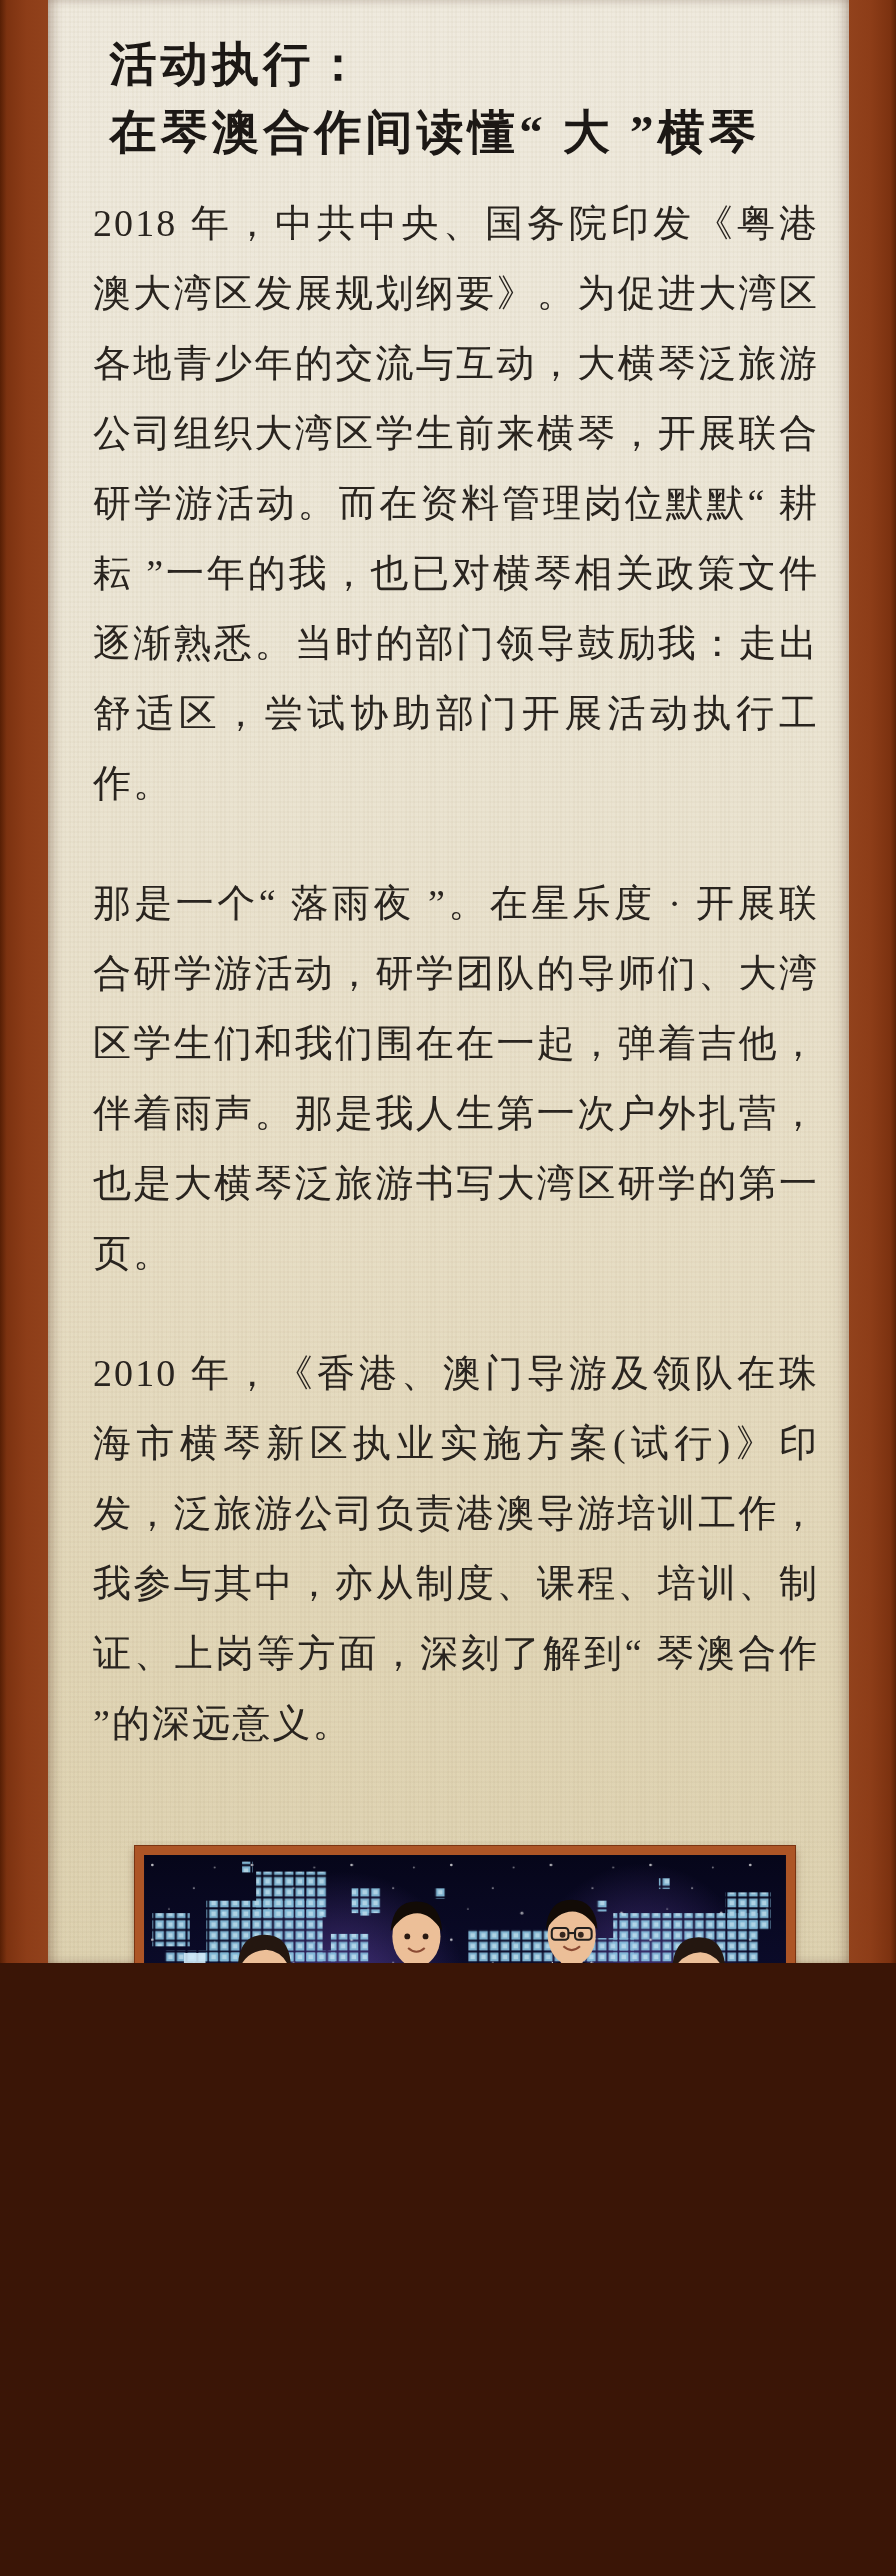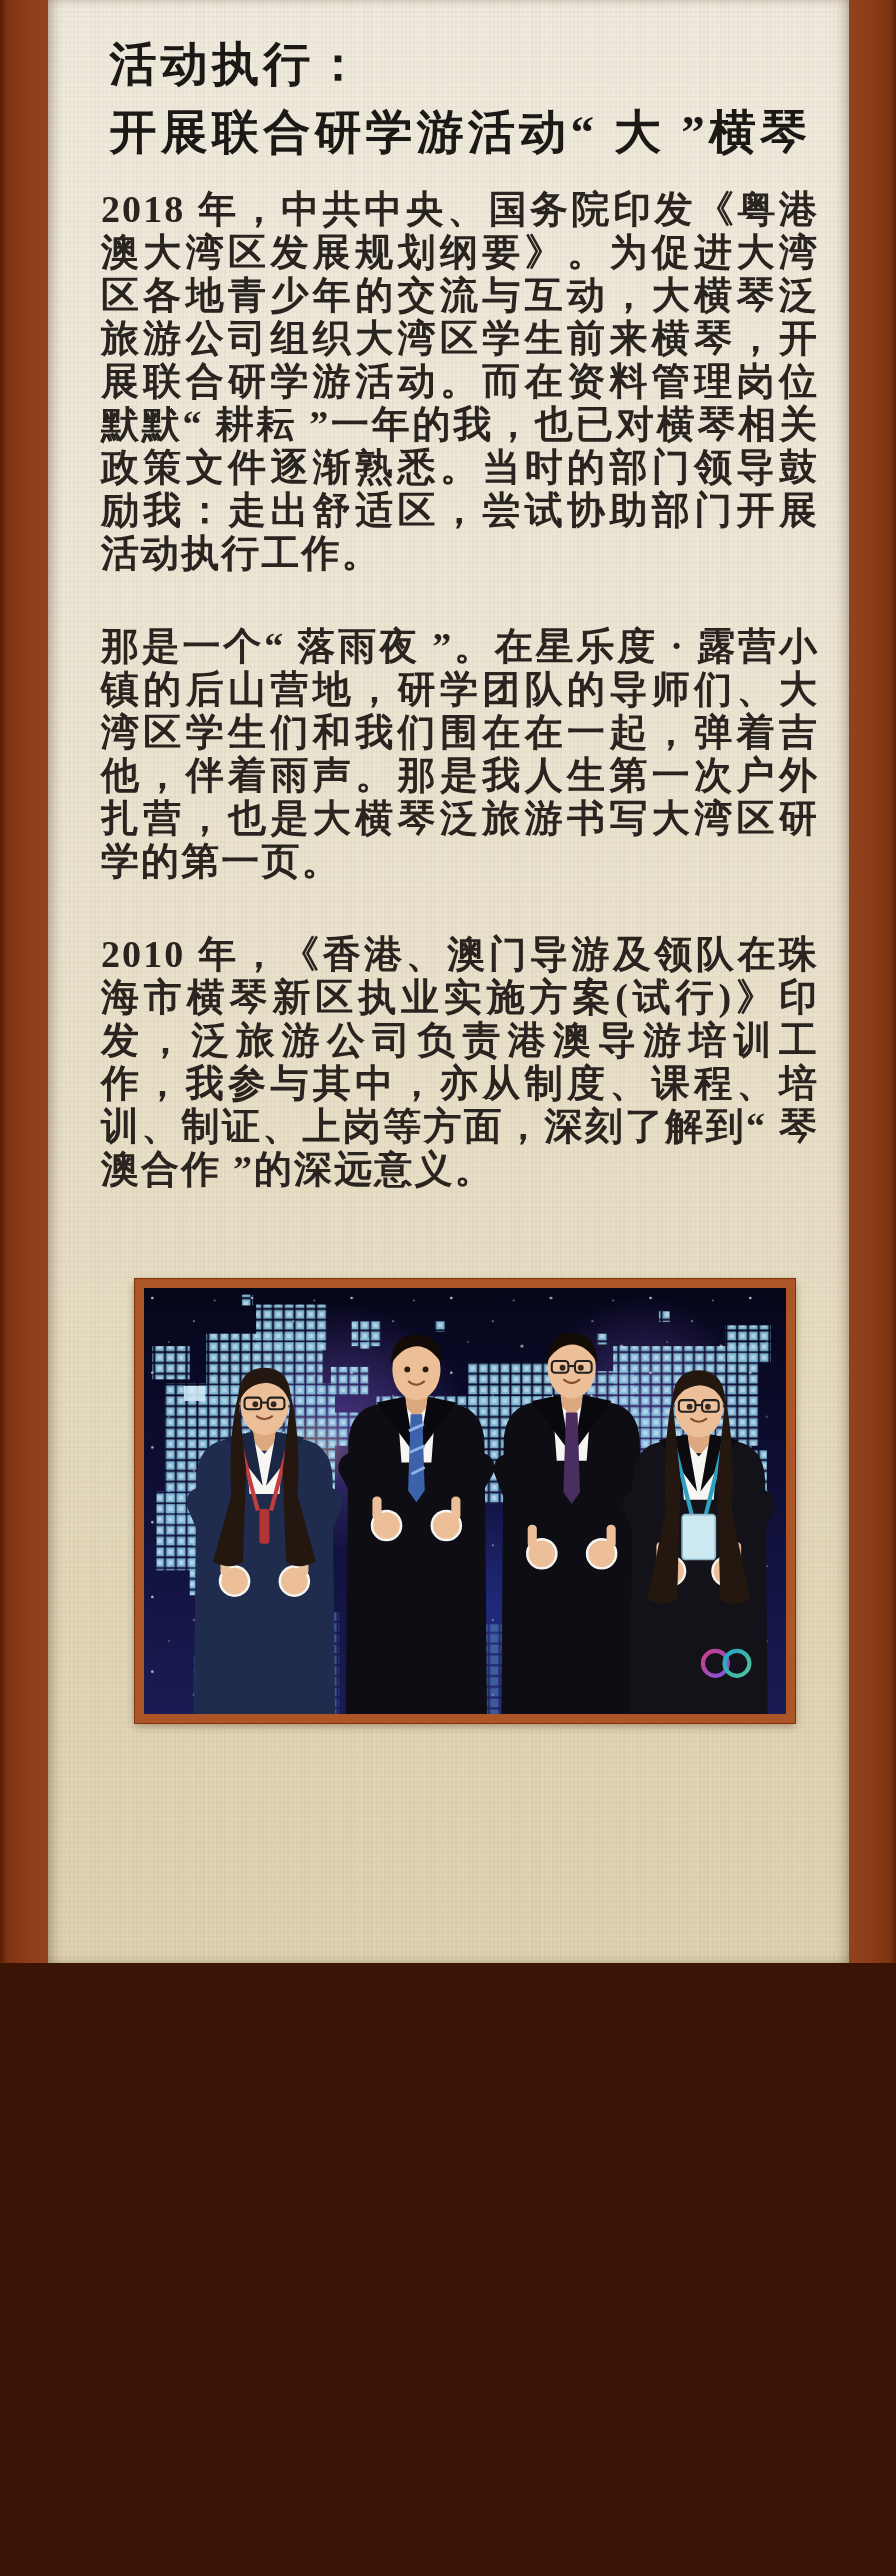"开展联合研学游活动“ 大 ”横琴" span.tline { text: 开展联合研学游活动 -> 在琴澳合作间读懂 }
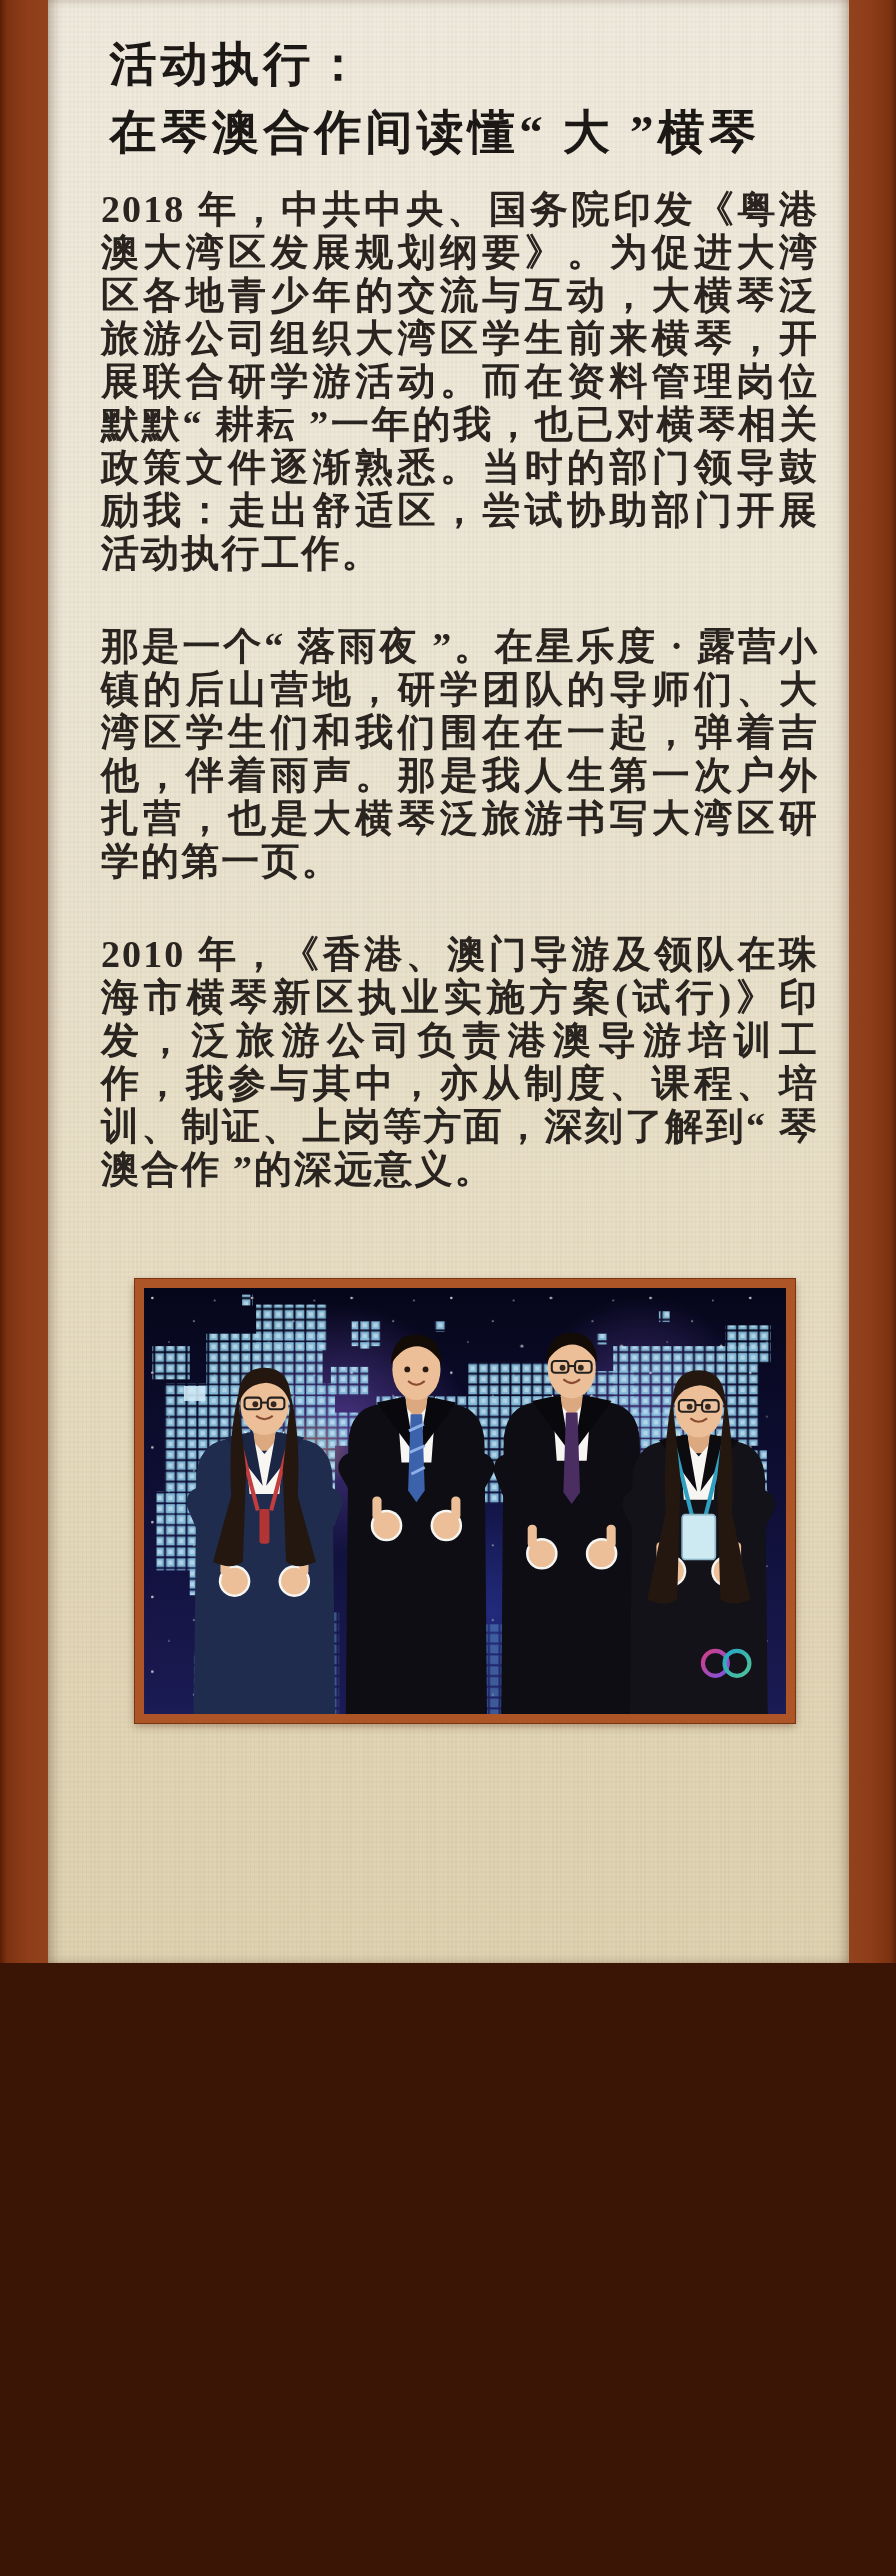"2018" .body-text p { font-weight: bold -> none; line-height: 43px -> 70px; margin: 0 0 50px 8px -> 0 0 50px 0 }
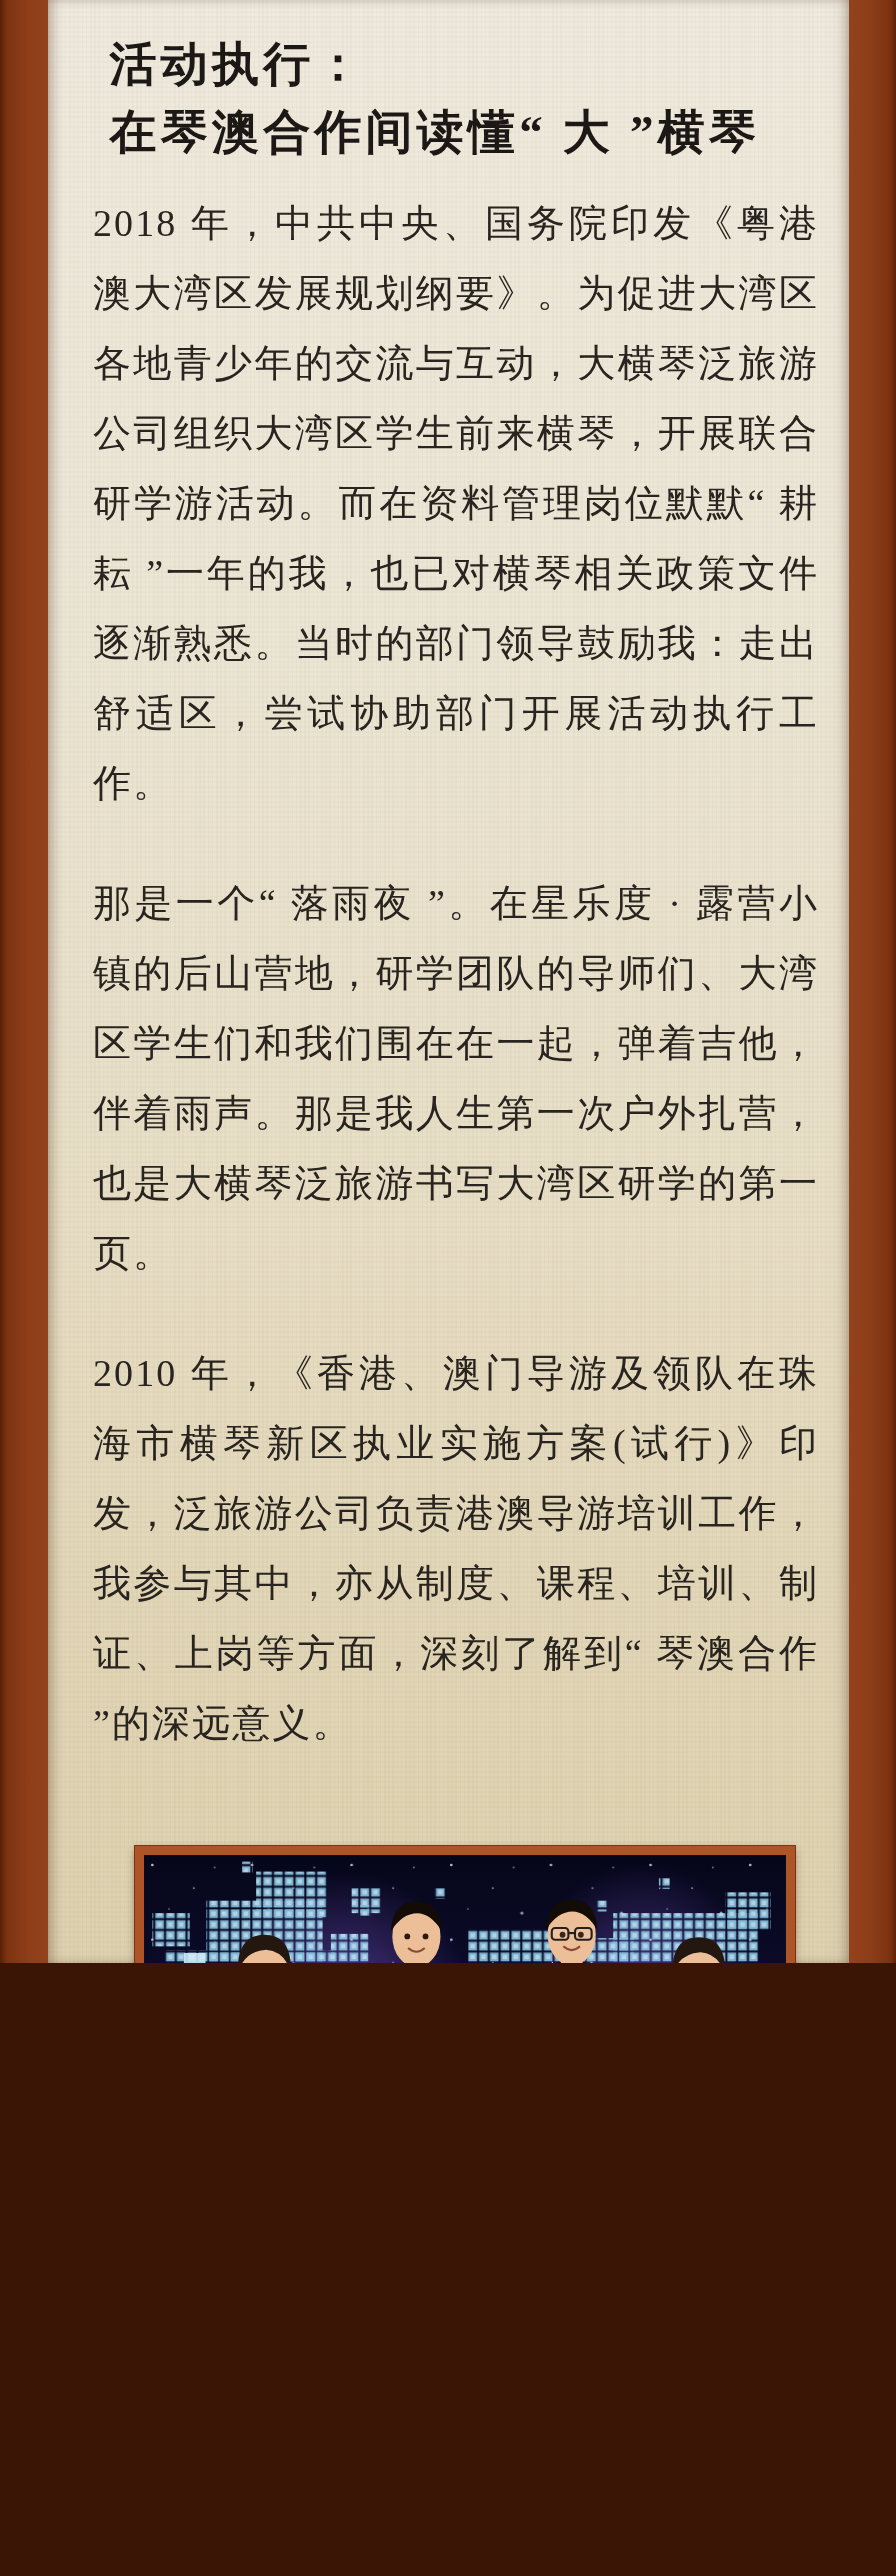"那是一个“ 落雨夜 ”。在星乐度 ·" p { text: 露营小镇的后山营地 -> 开展联合研学游活动 }
